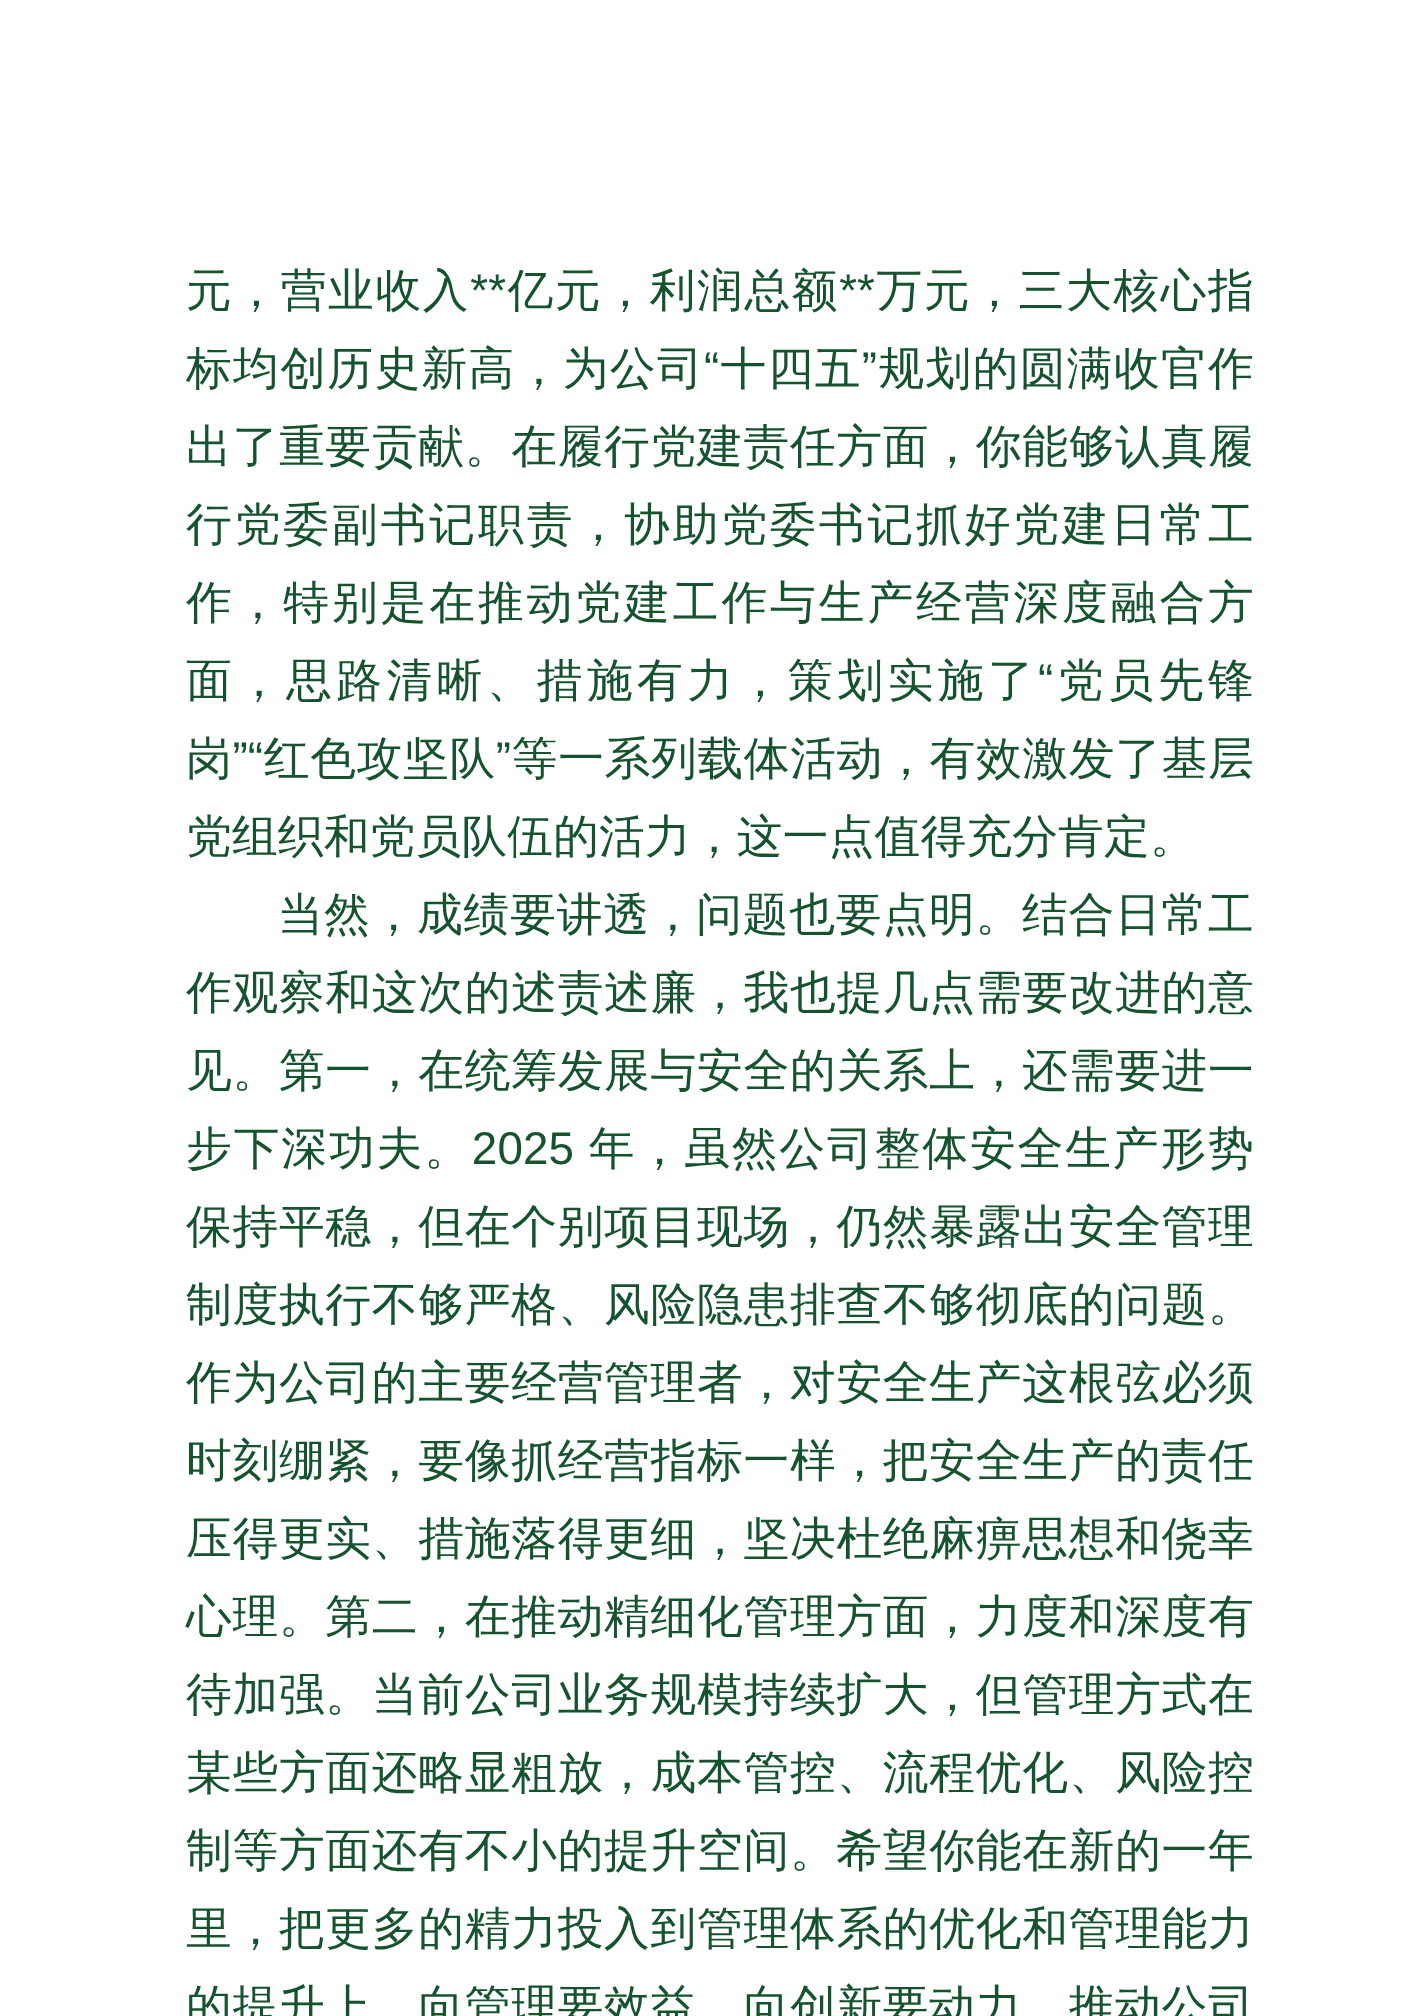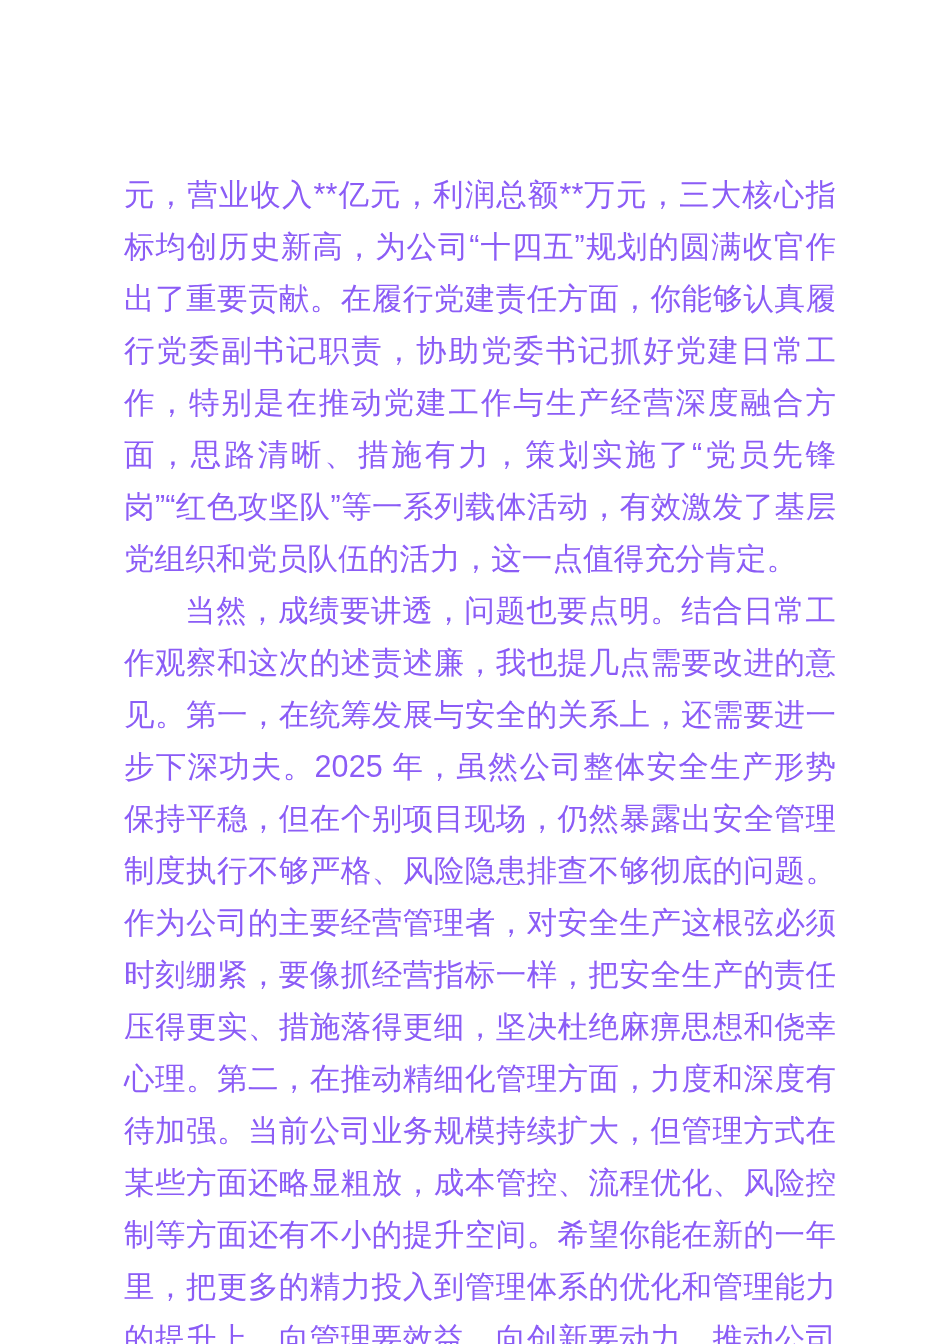"元，营业收入**亿元，利润总额**万元，三大核心指标均创历史新高，为公司“十四五" .para { color: #8b5cf6 -> #14532d }
